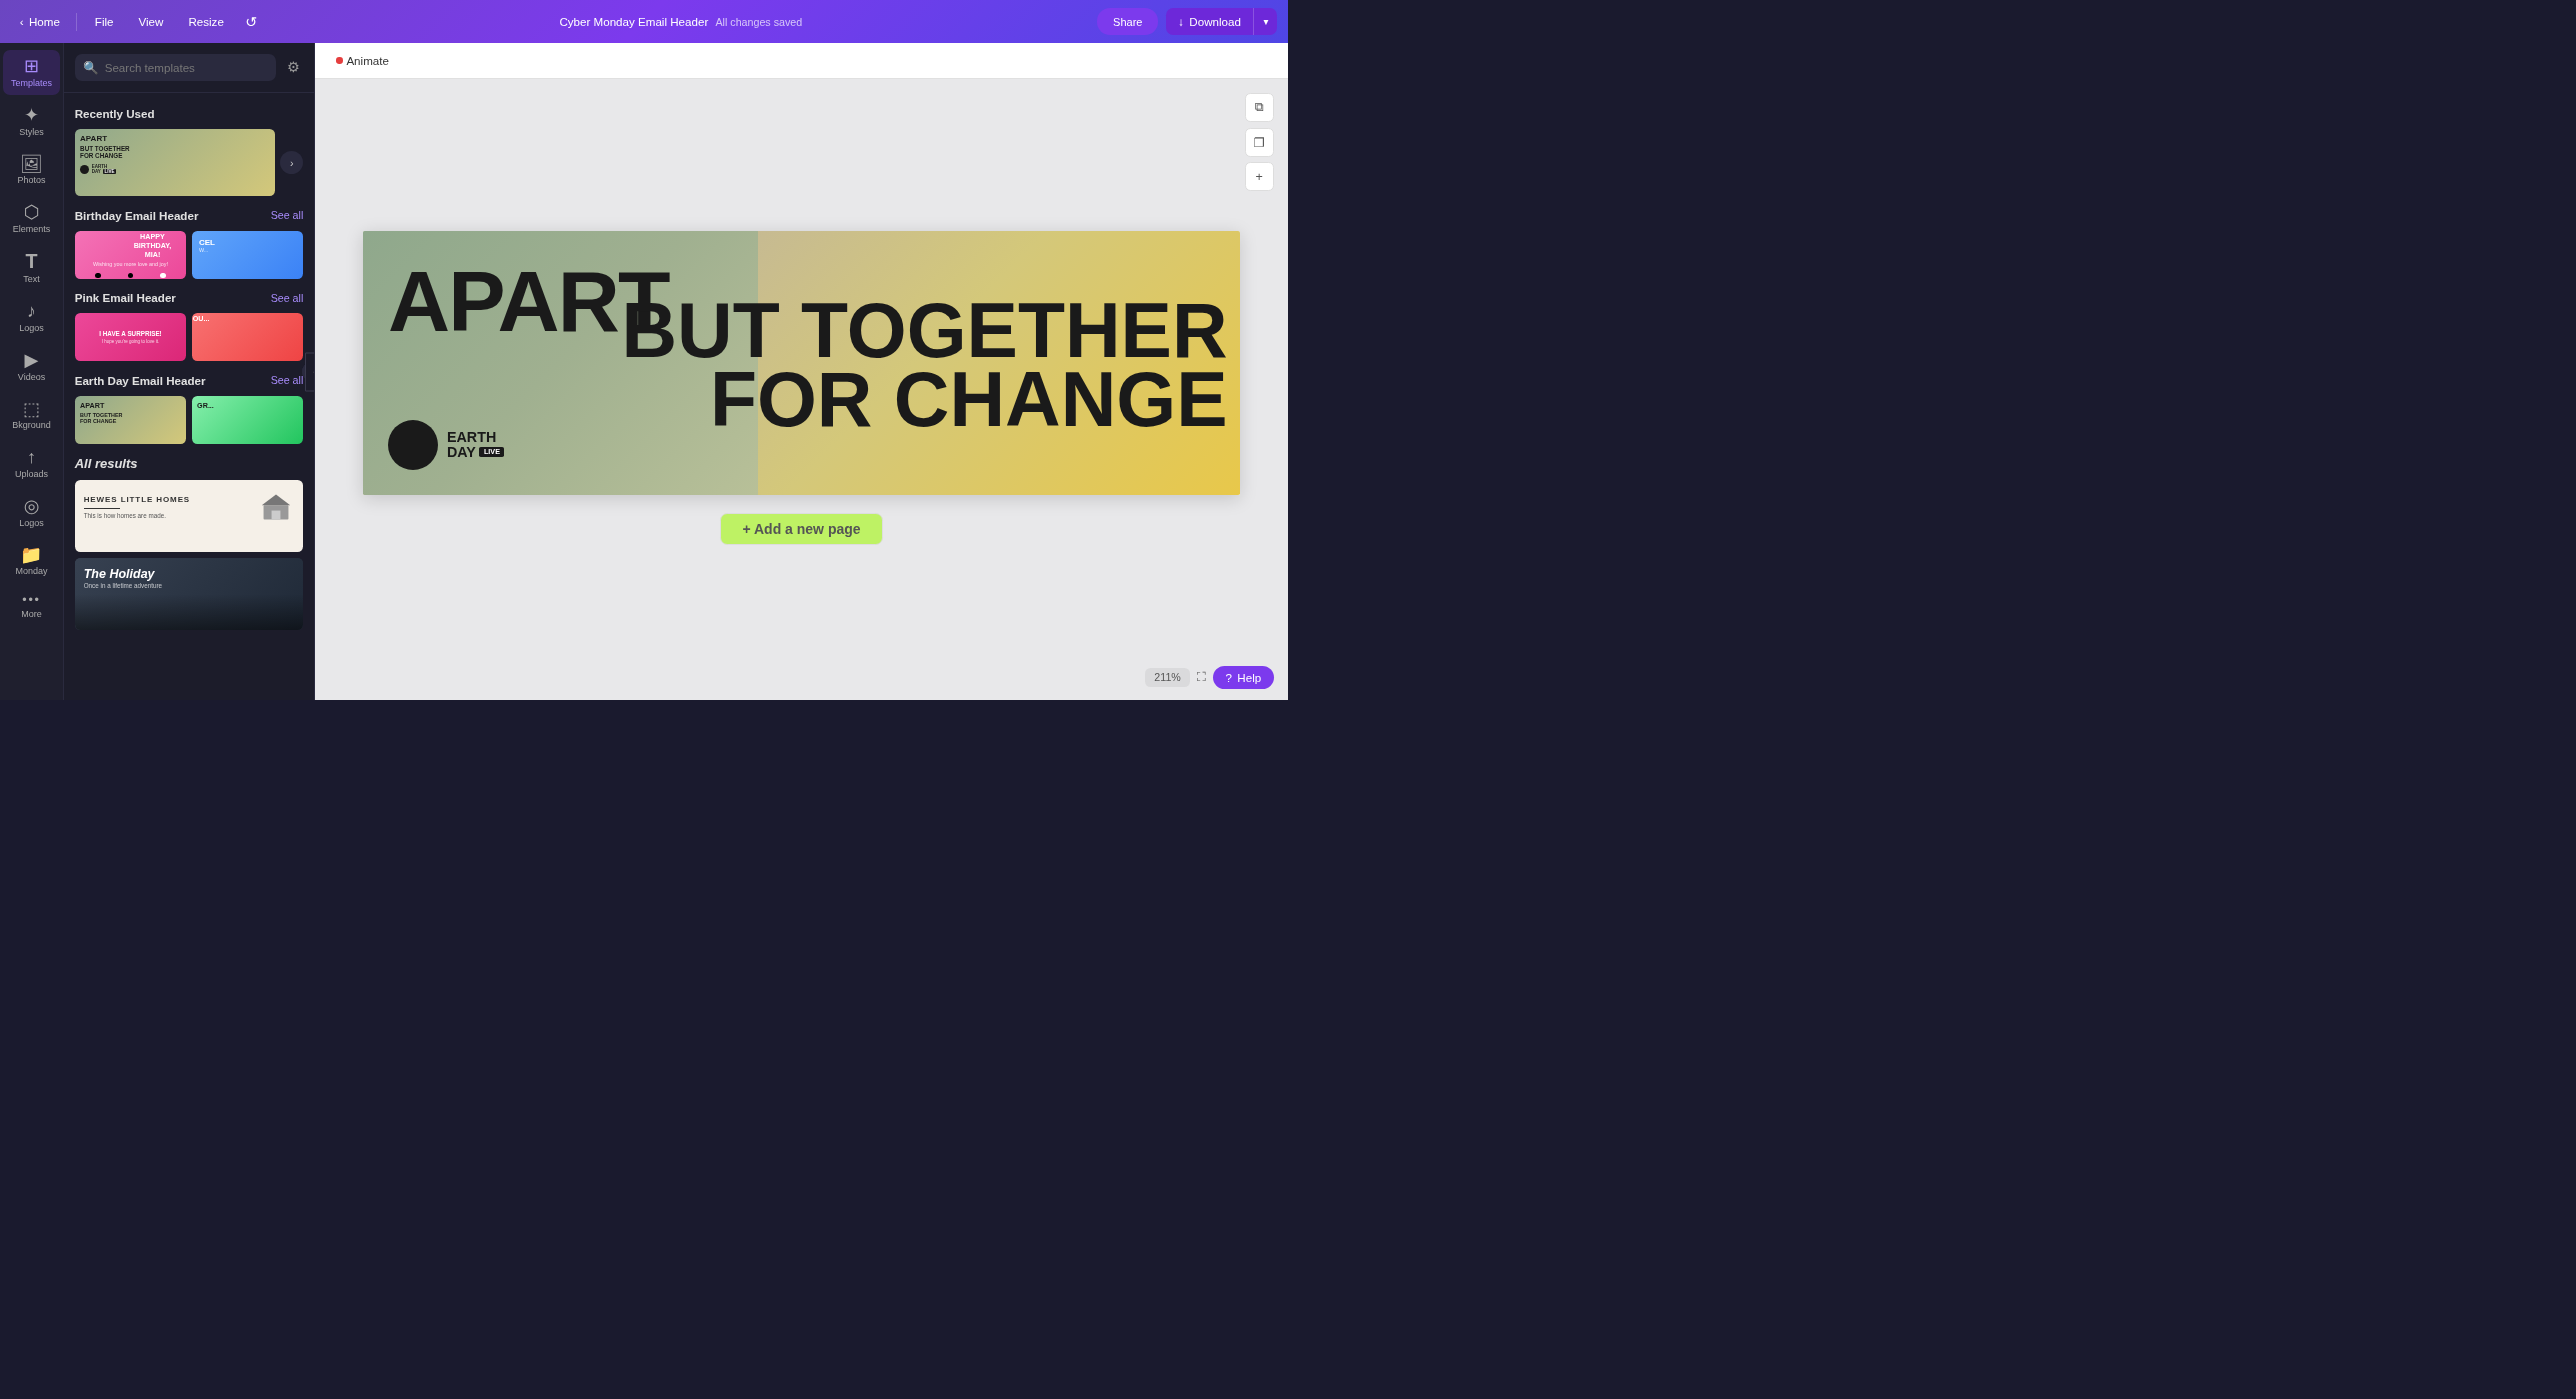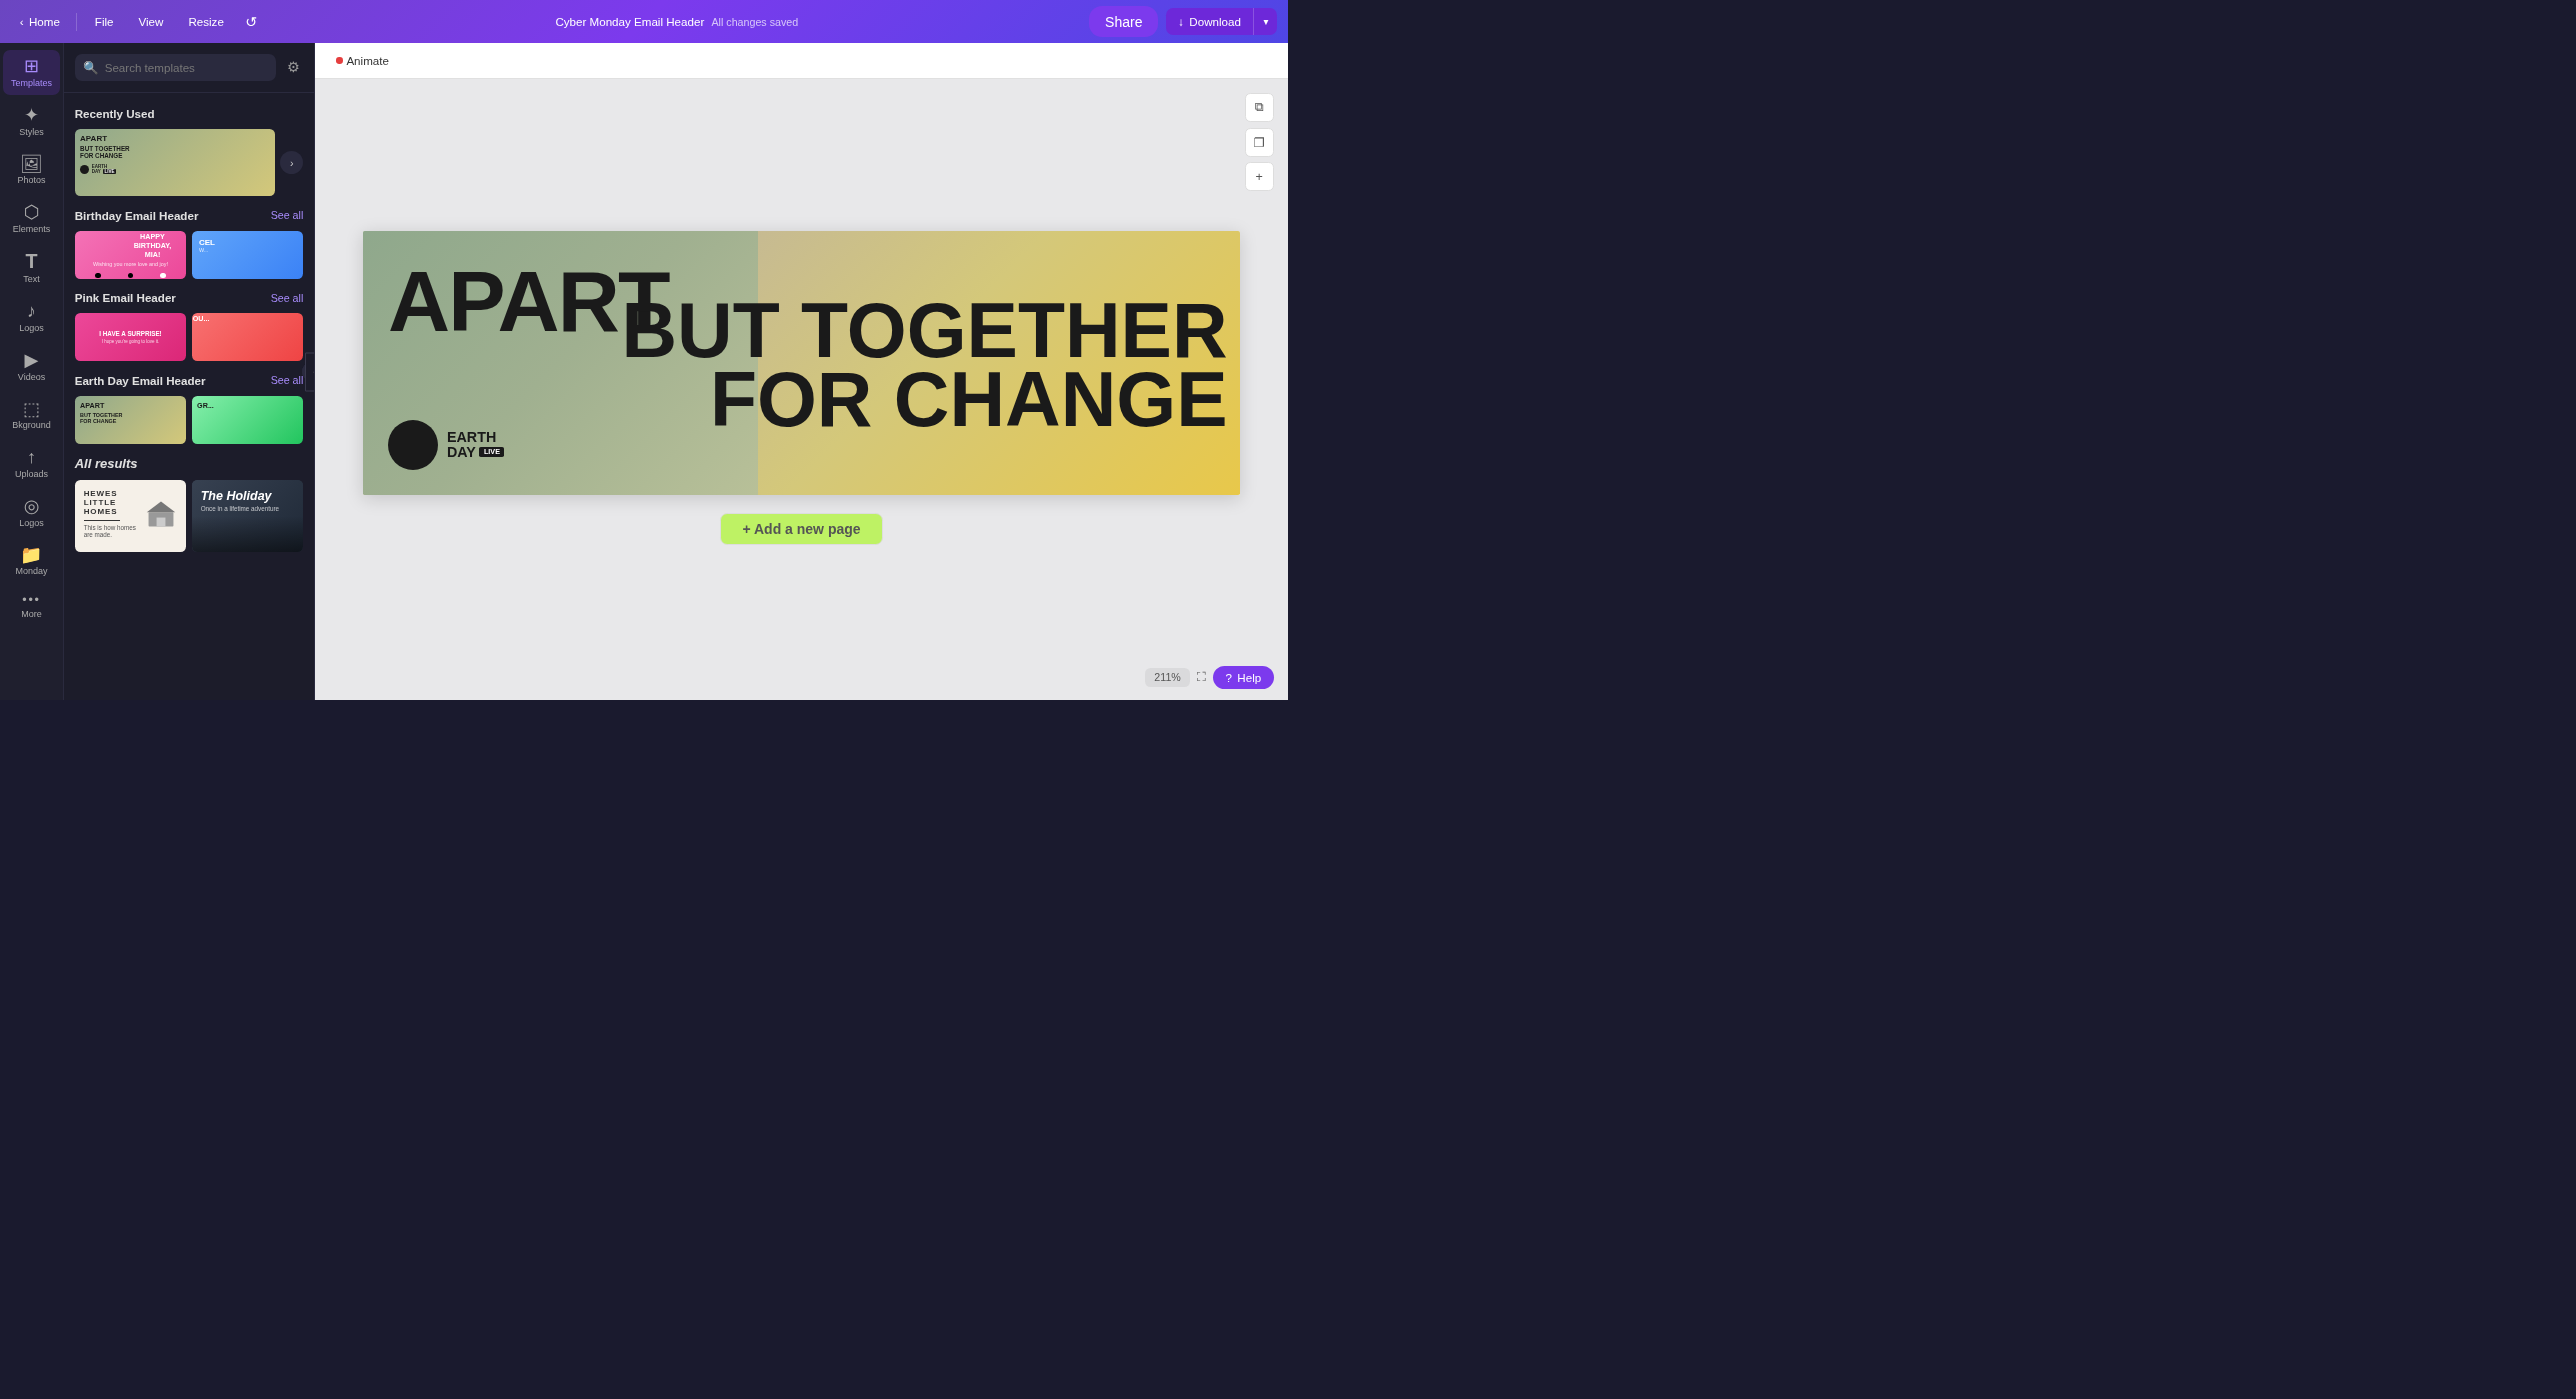"Share" .share-btn { font-size: 14px -> 11px }
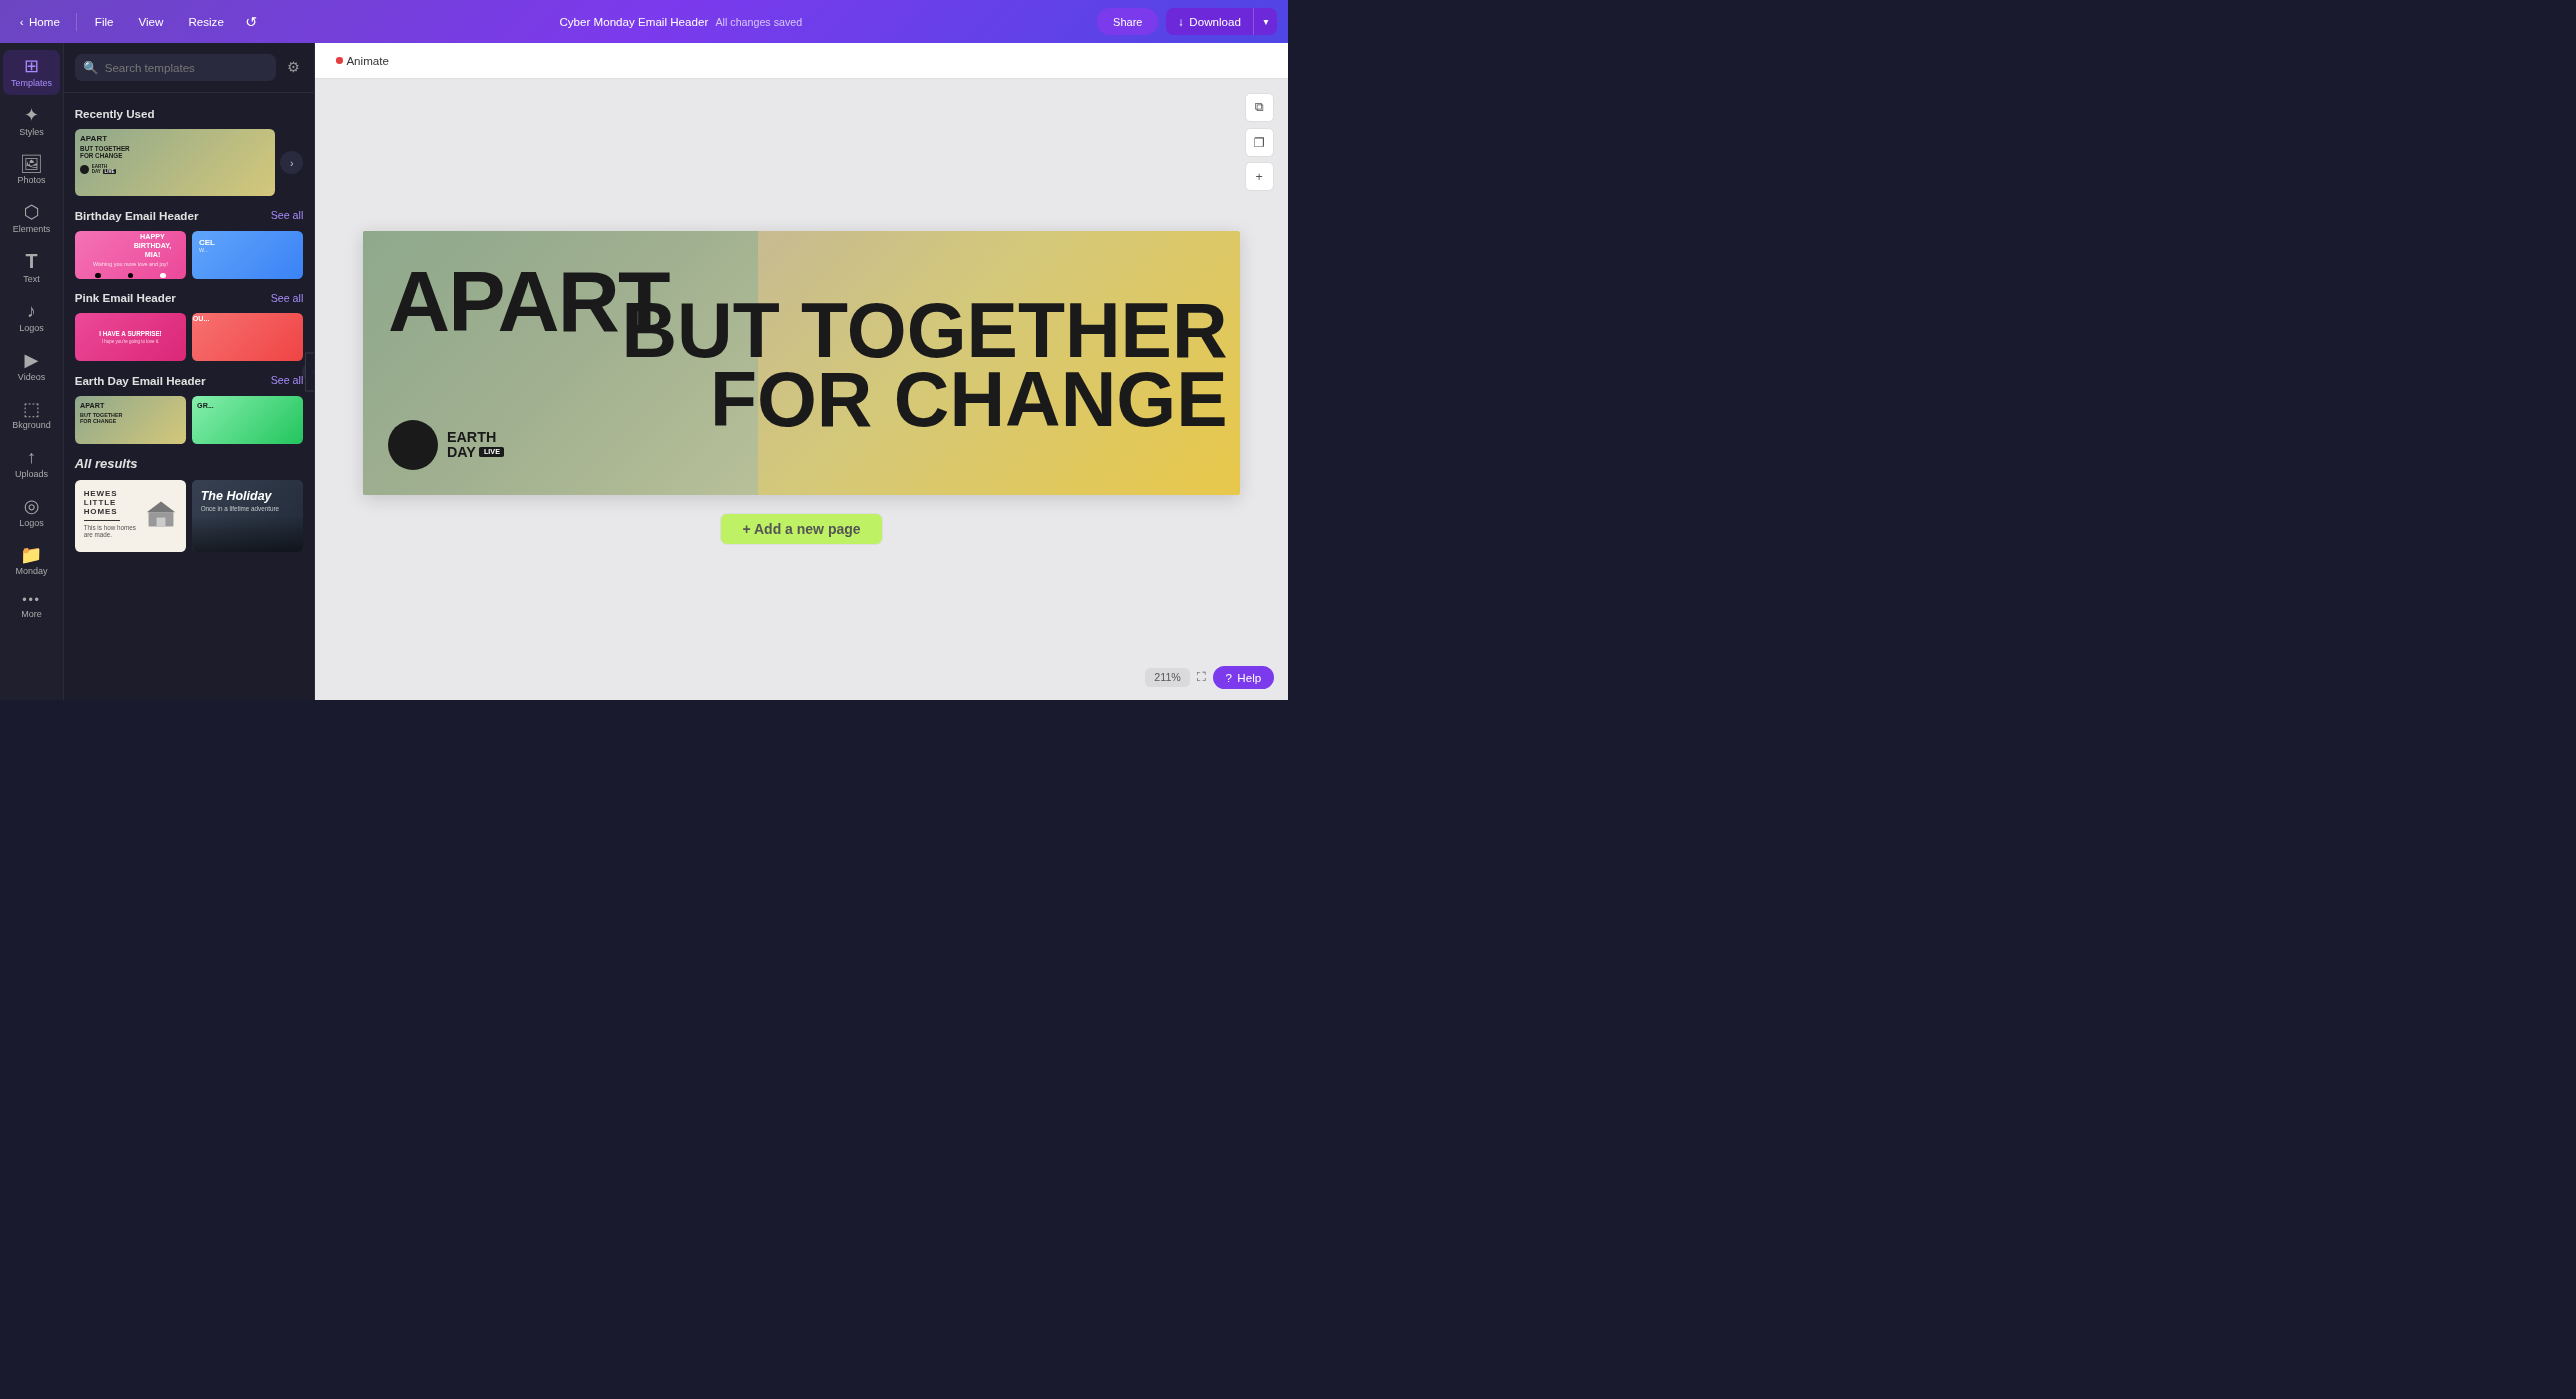"HEWES LITTLE HOMES" .results-grid { flex-direction: row -> column }
